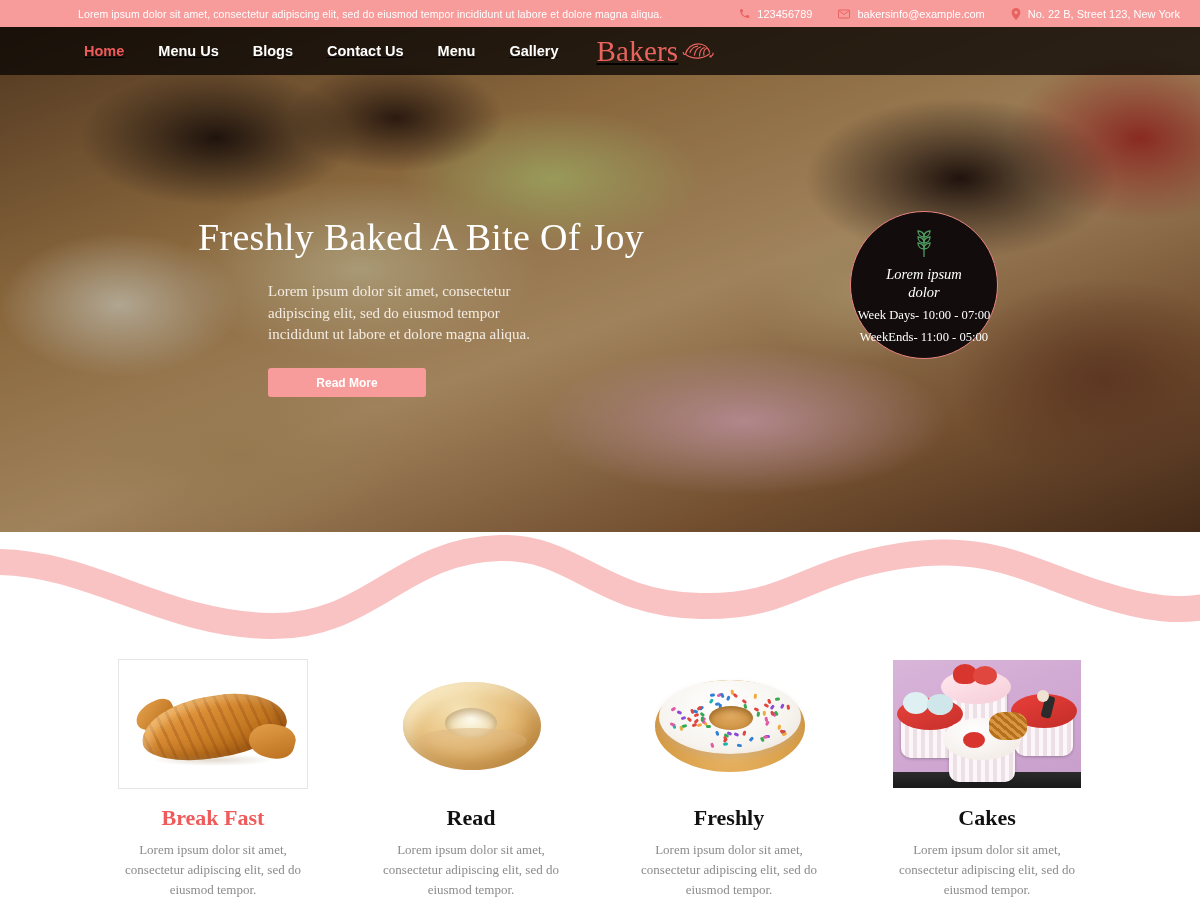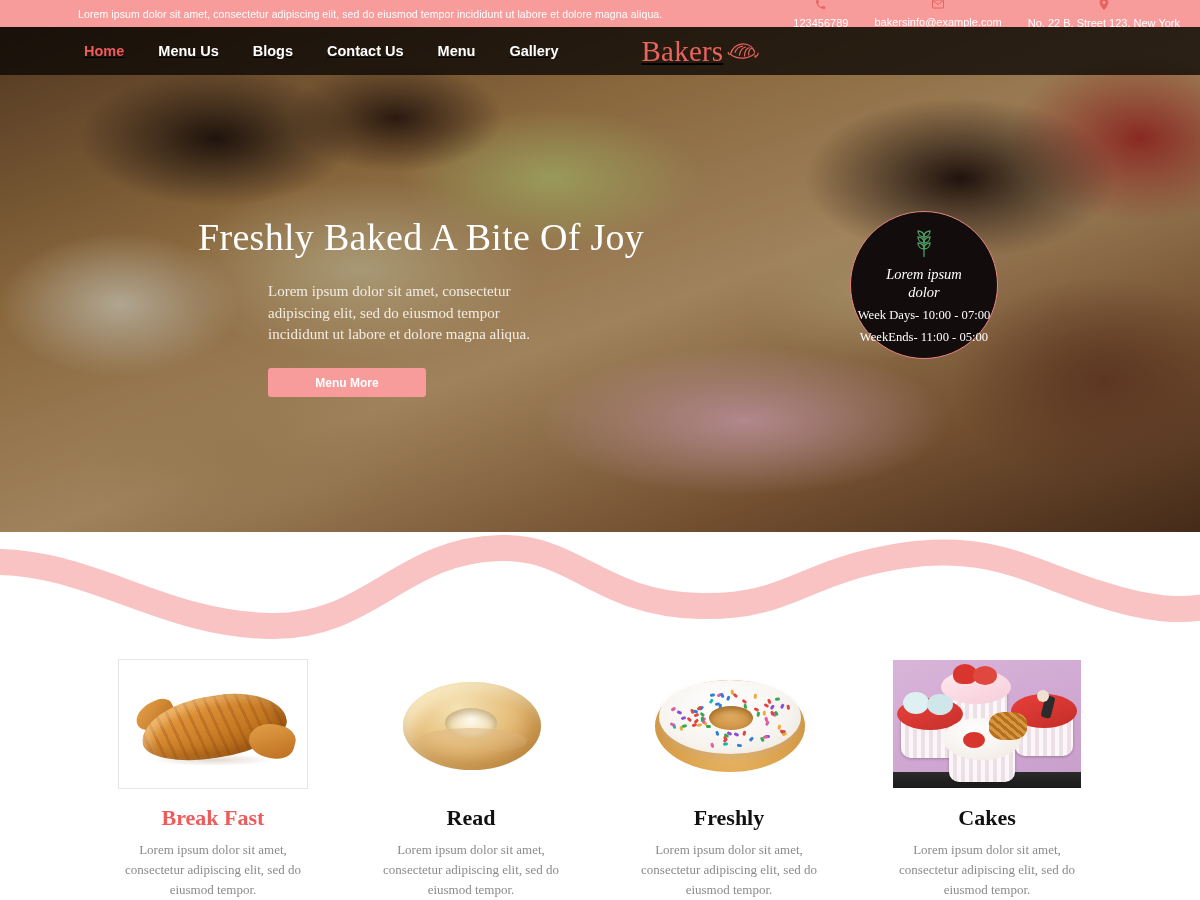"123456789" .contact-item { flex-direction: column -> none }
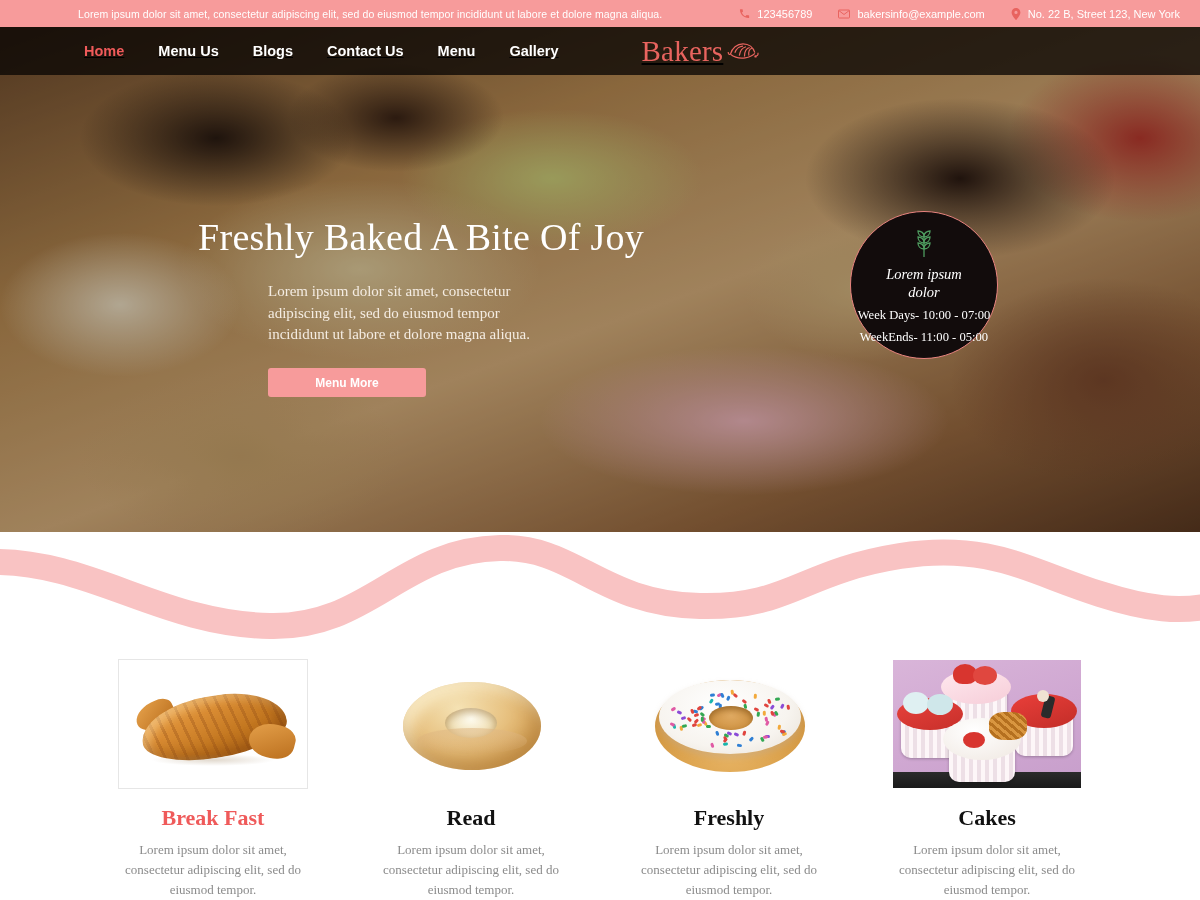"Bakers" .brand { margin-left: 83px -> 38px }
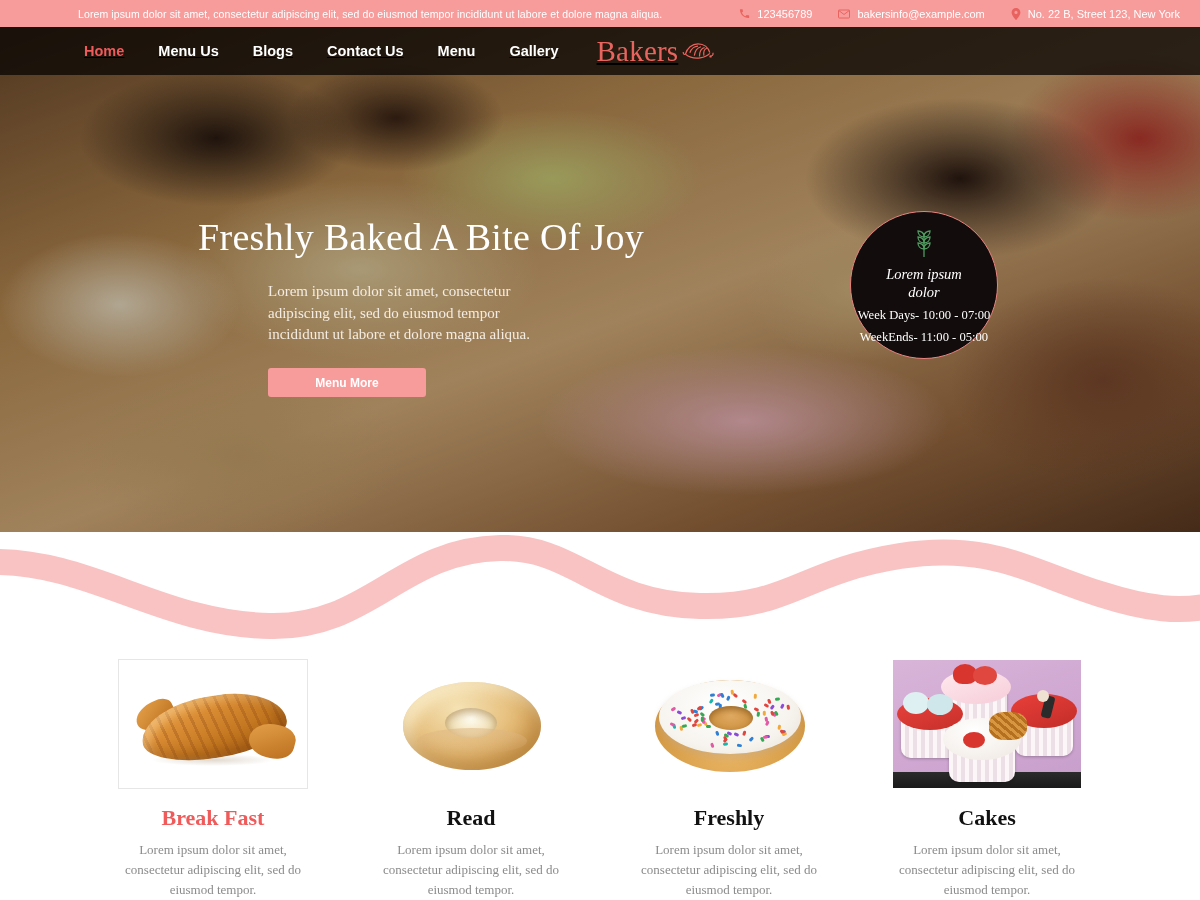"Menu More" button.read-more { text: Menu -> Read }
